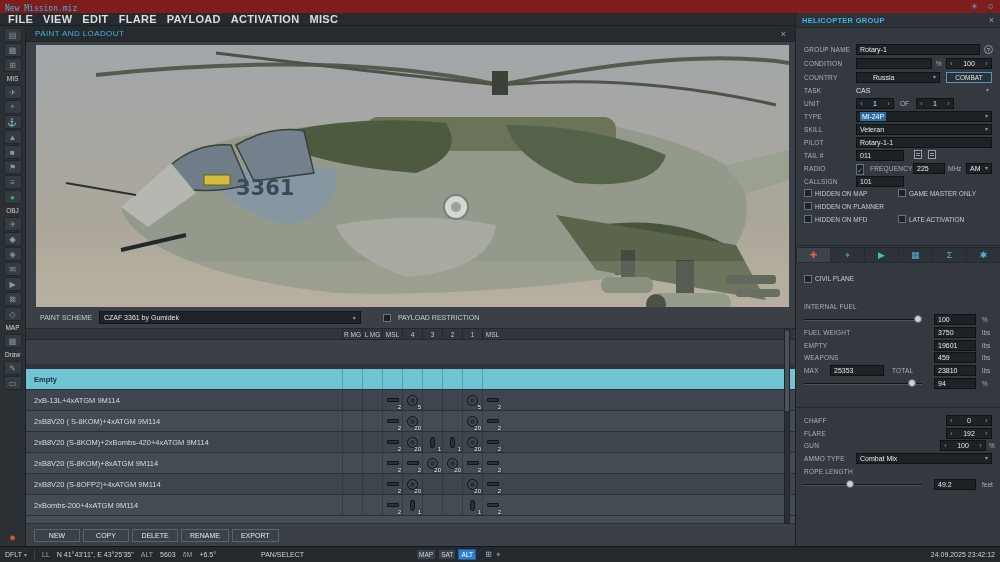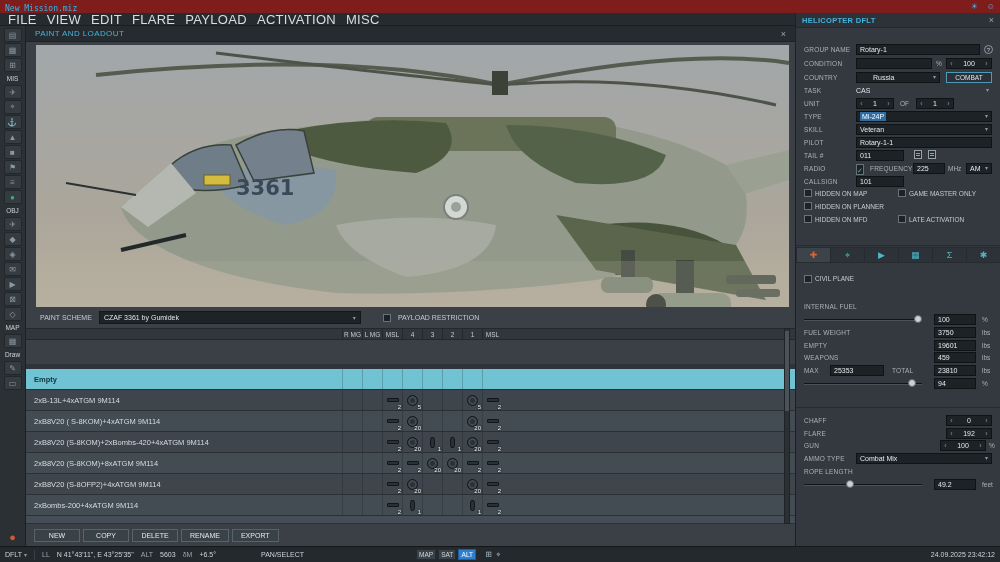"FILE" .menu-item { font-size: 13px -> 11px; font-weight: normal -> bold }
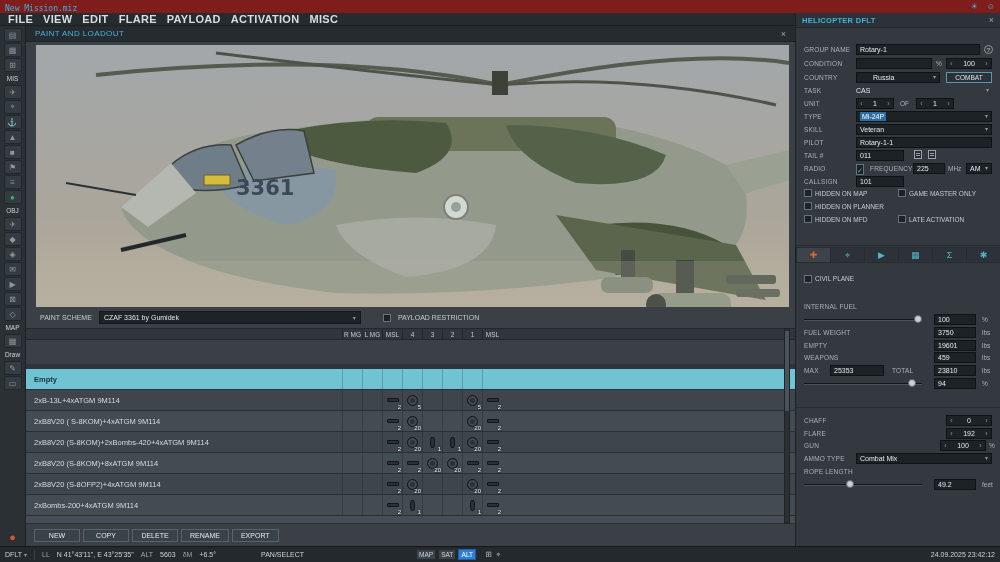"HELICOPTER DFLT" span.rp-title { text: DFLT -> GROUP }
